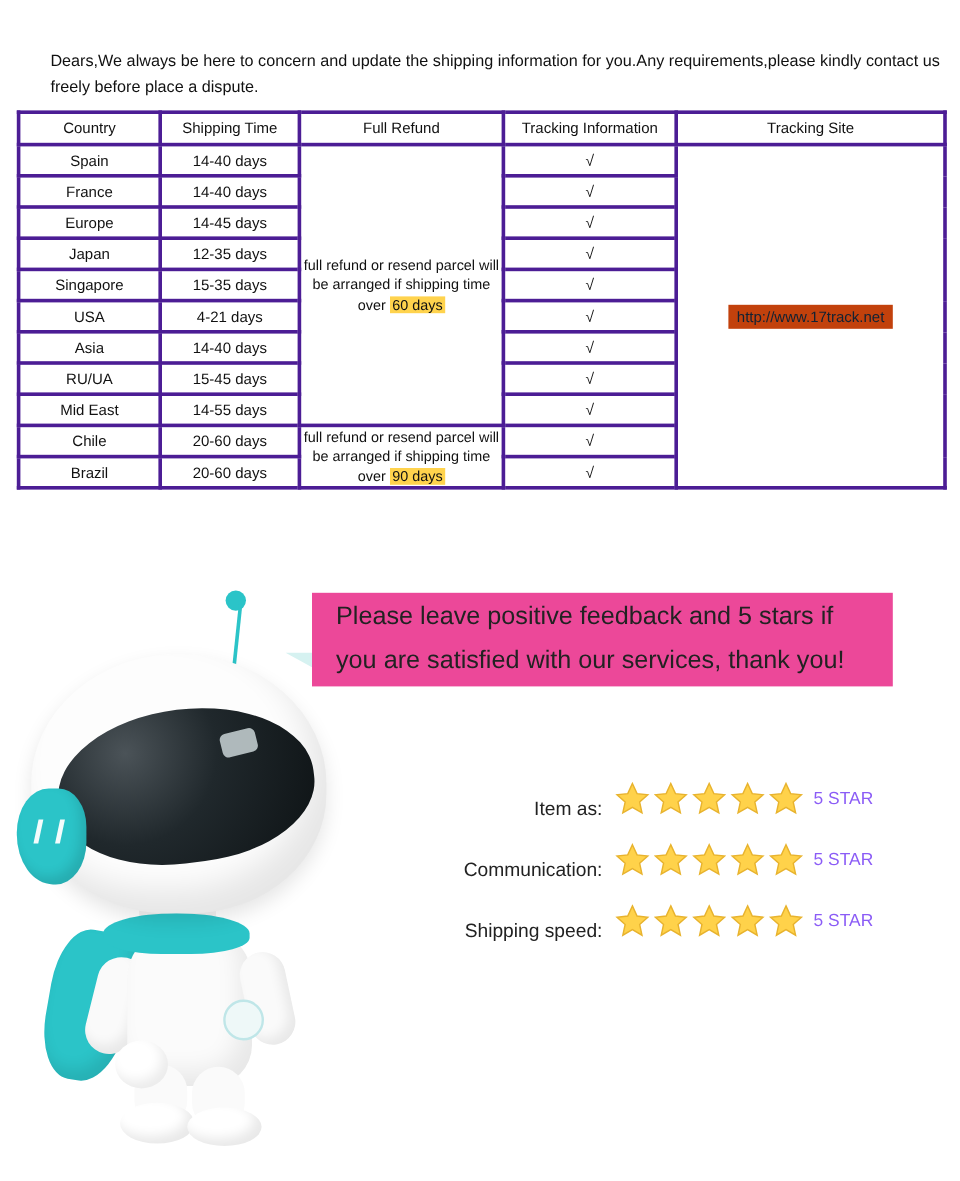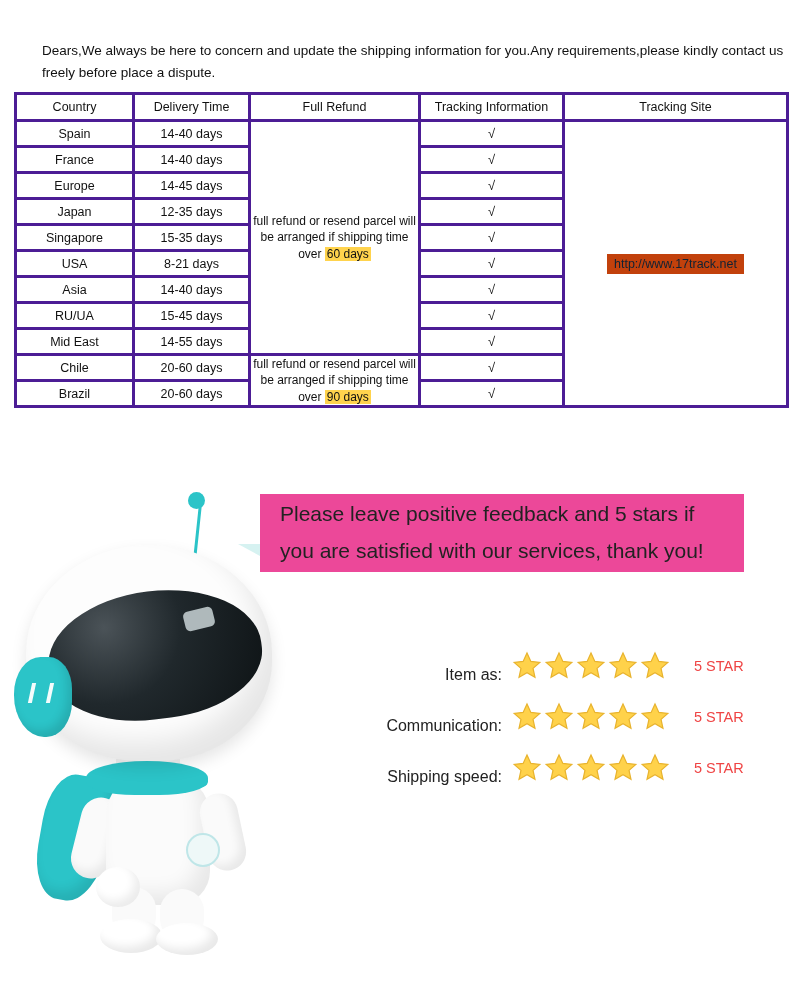"Delivery Time" th { text: Delivery -> Shipping }
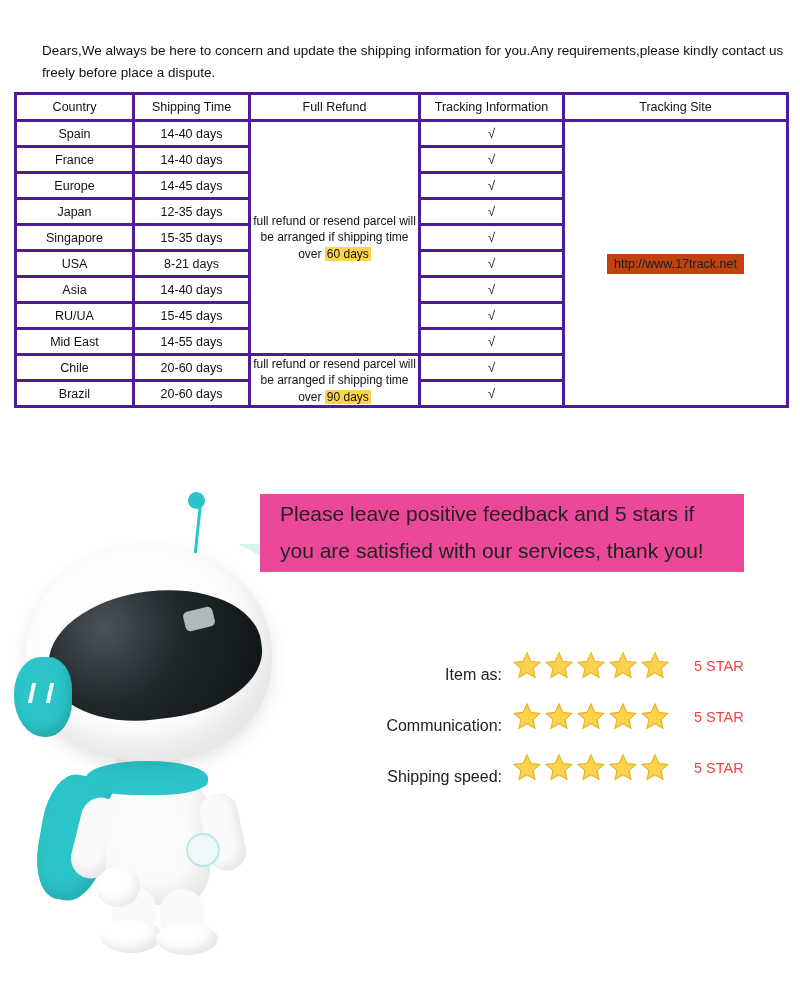"8-21 days" td { text: 8-21 -> 4-21 }
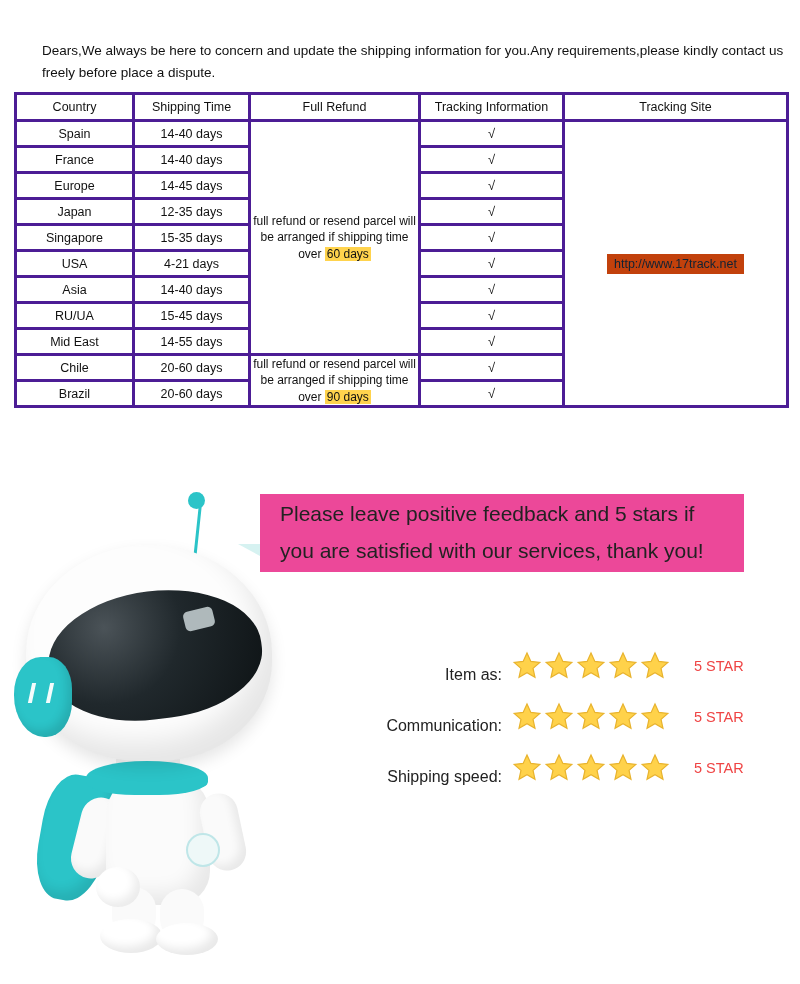"5 STAR" .rating-value { color: #ef4444 -> #8b5cf6; margin-left: 24px -> 8px }
